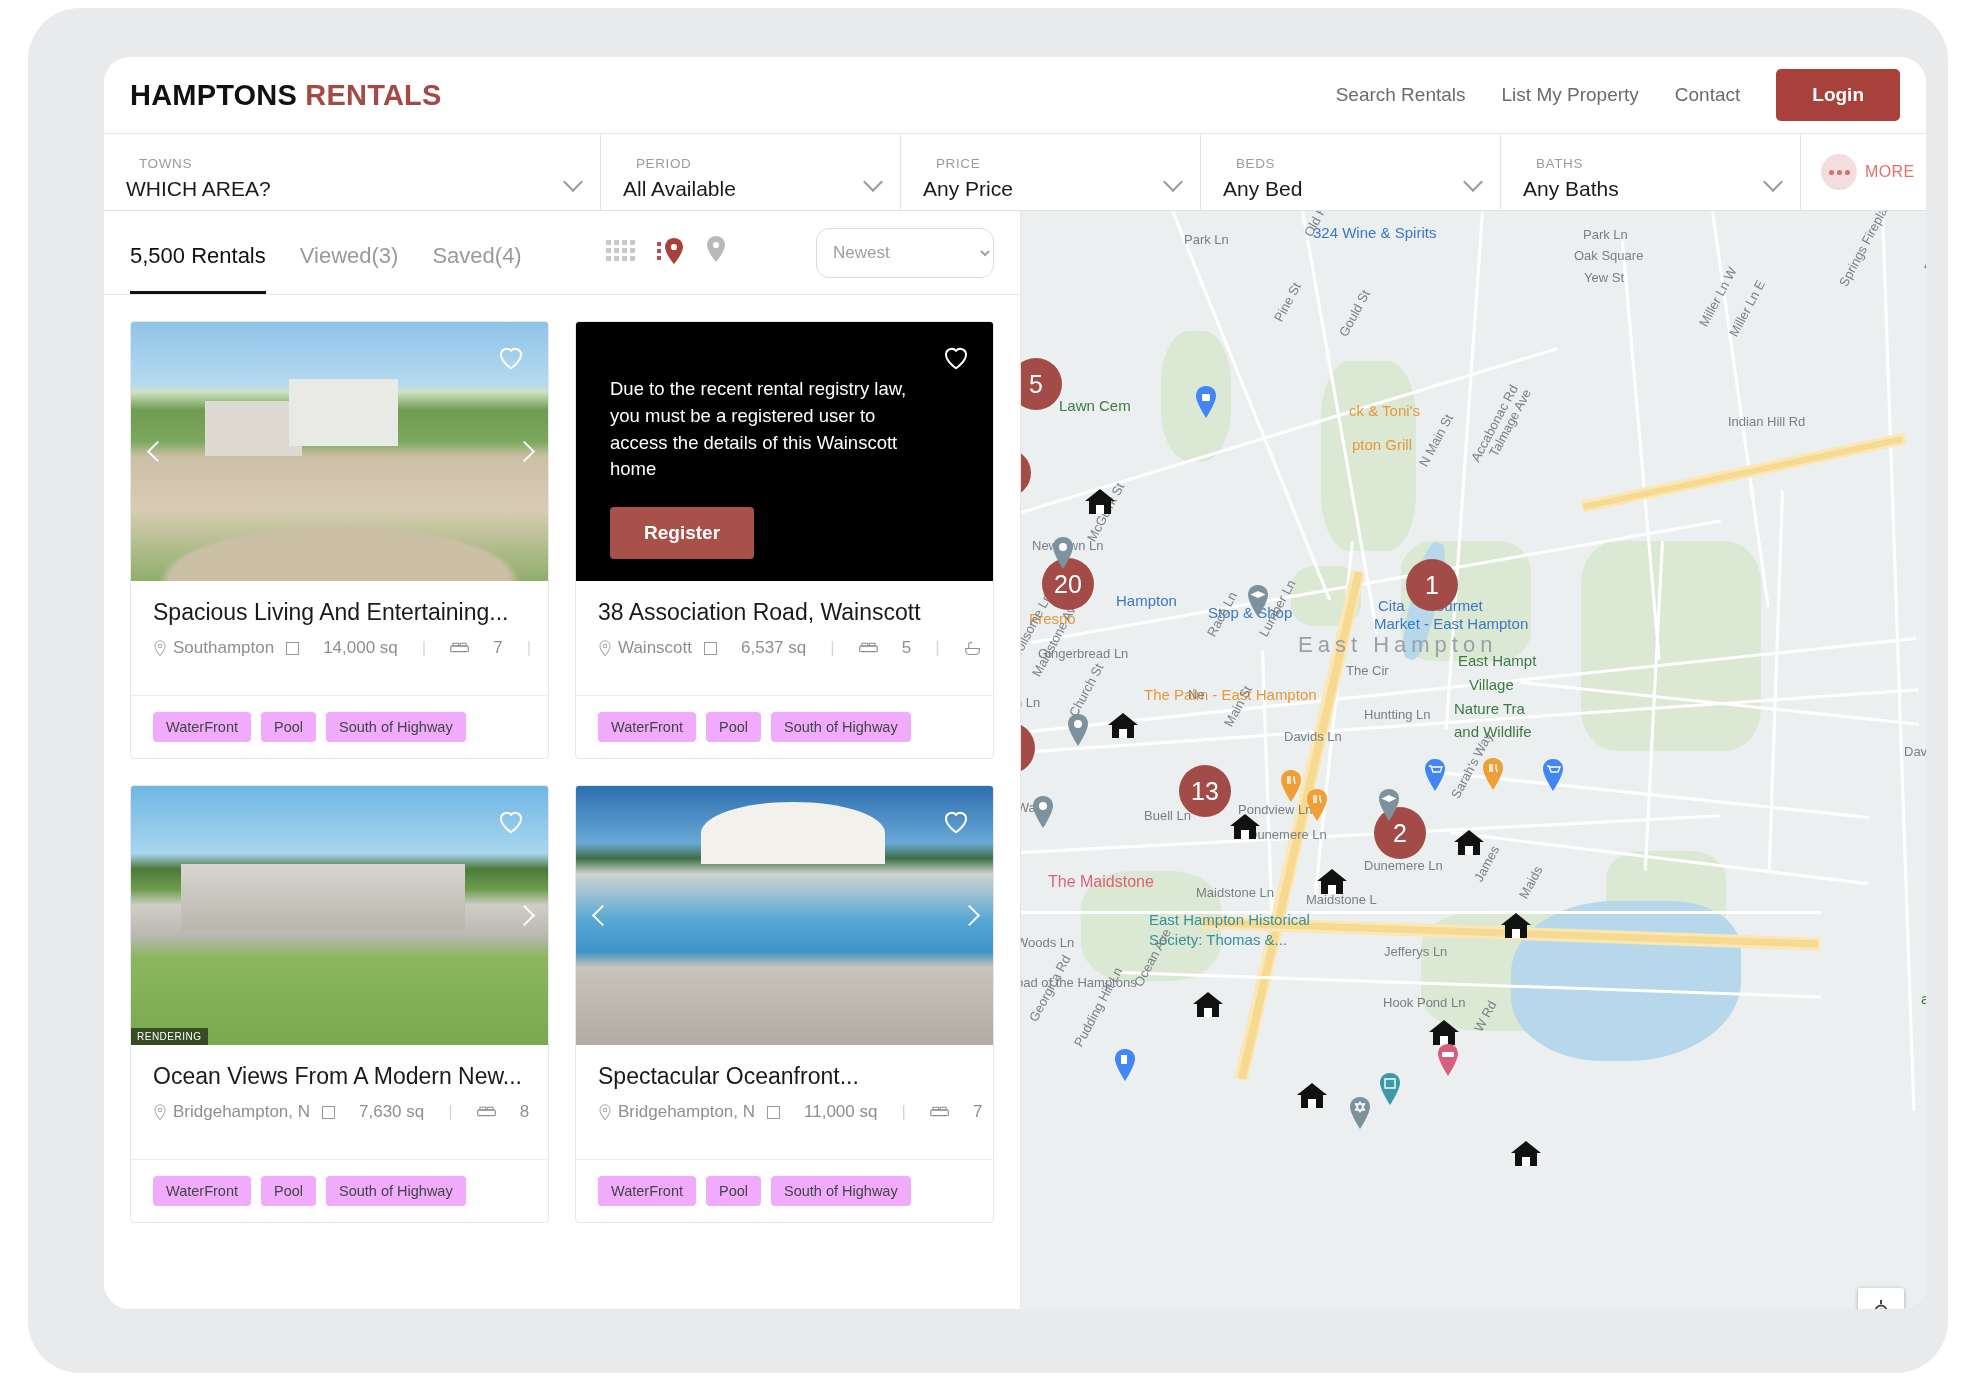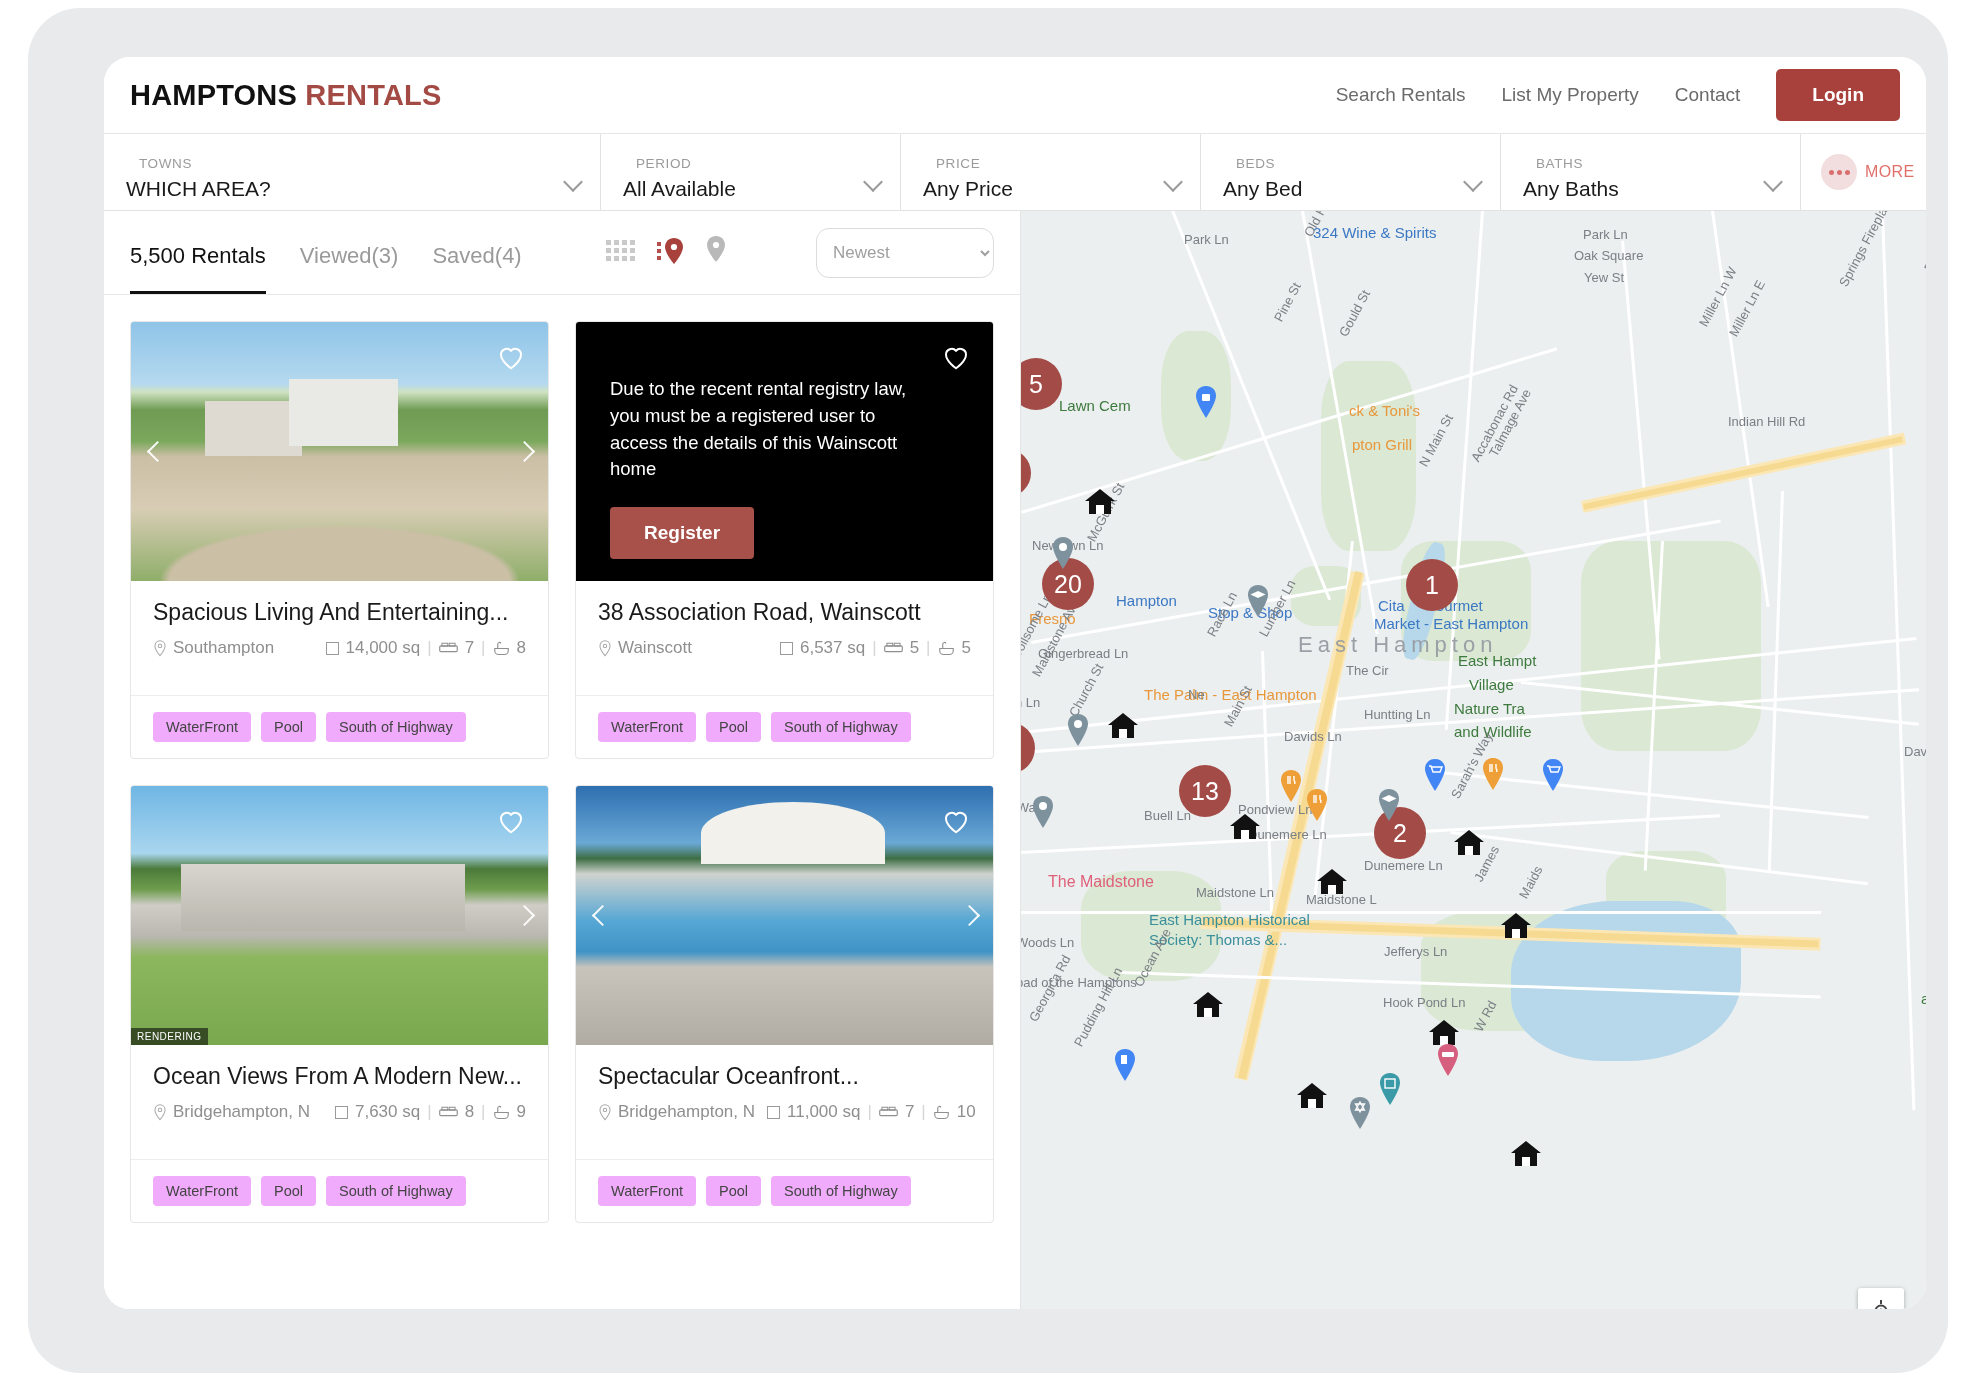"14,000 sq" .card-meta .spec { gap: 7px -> 24px }
